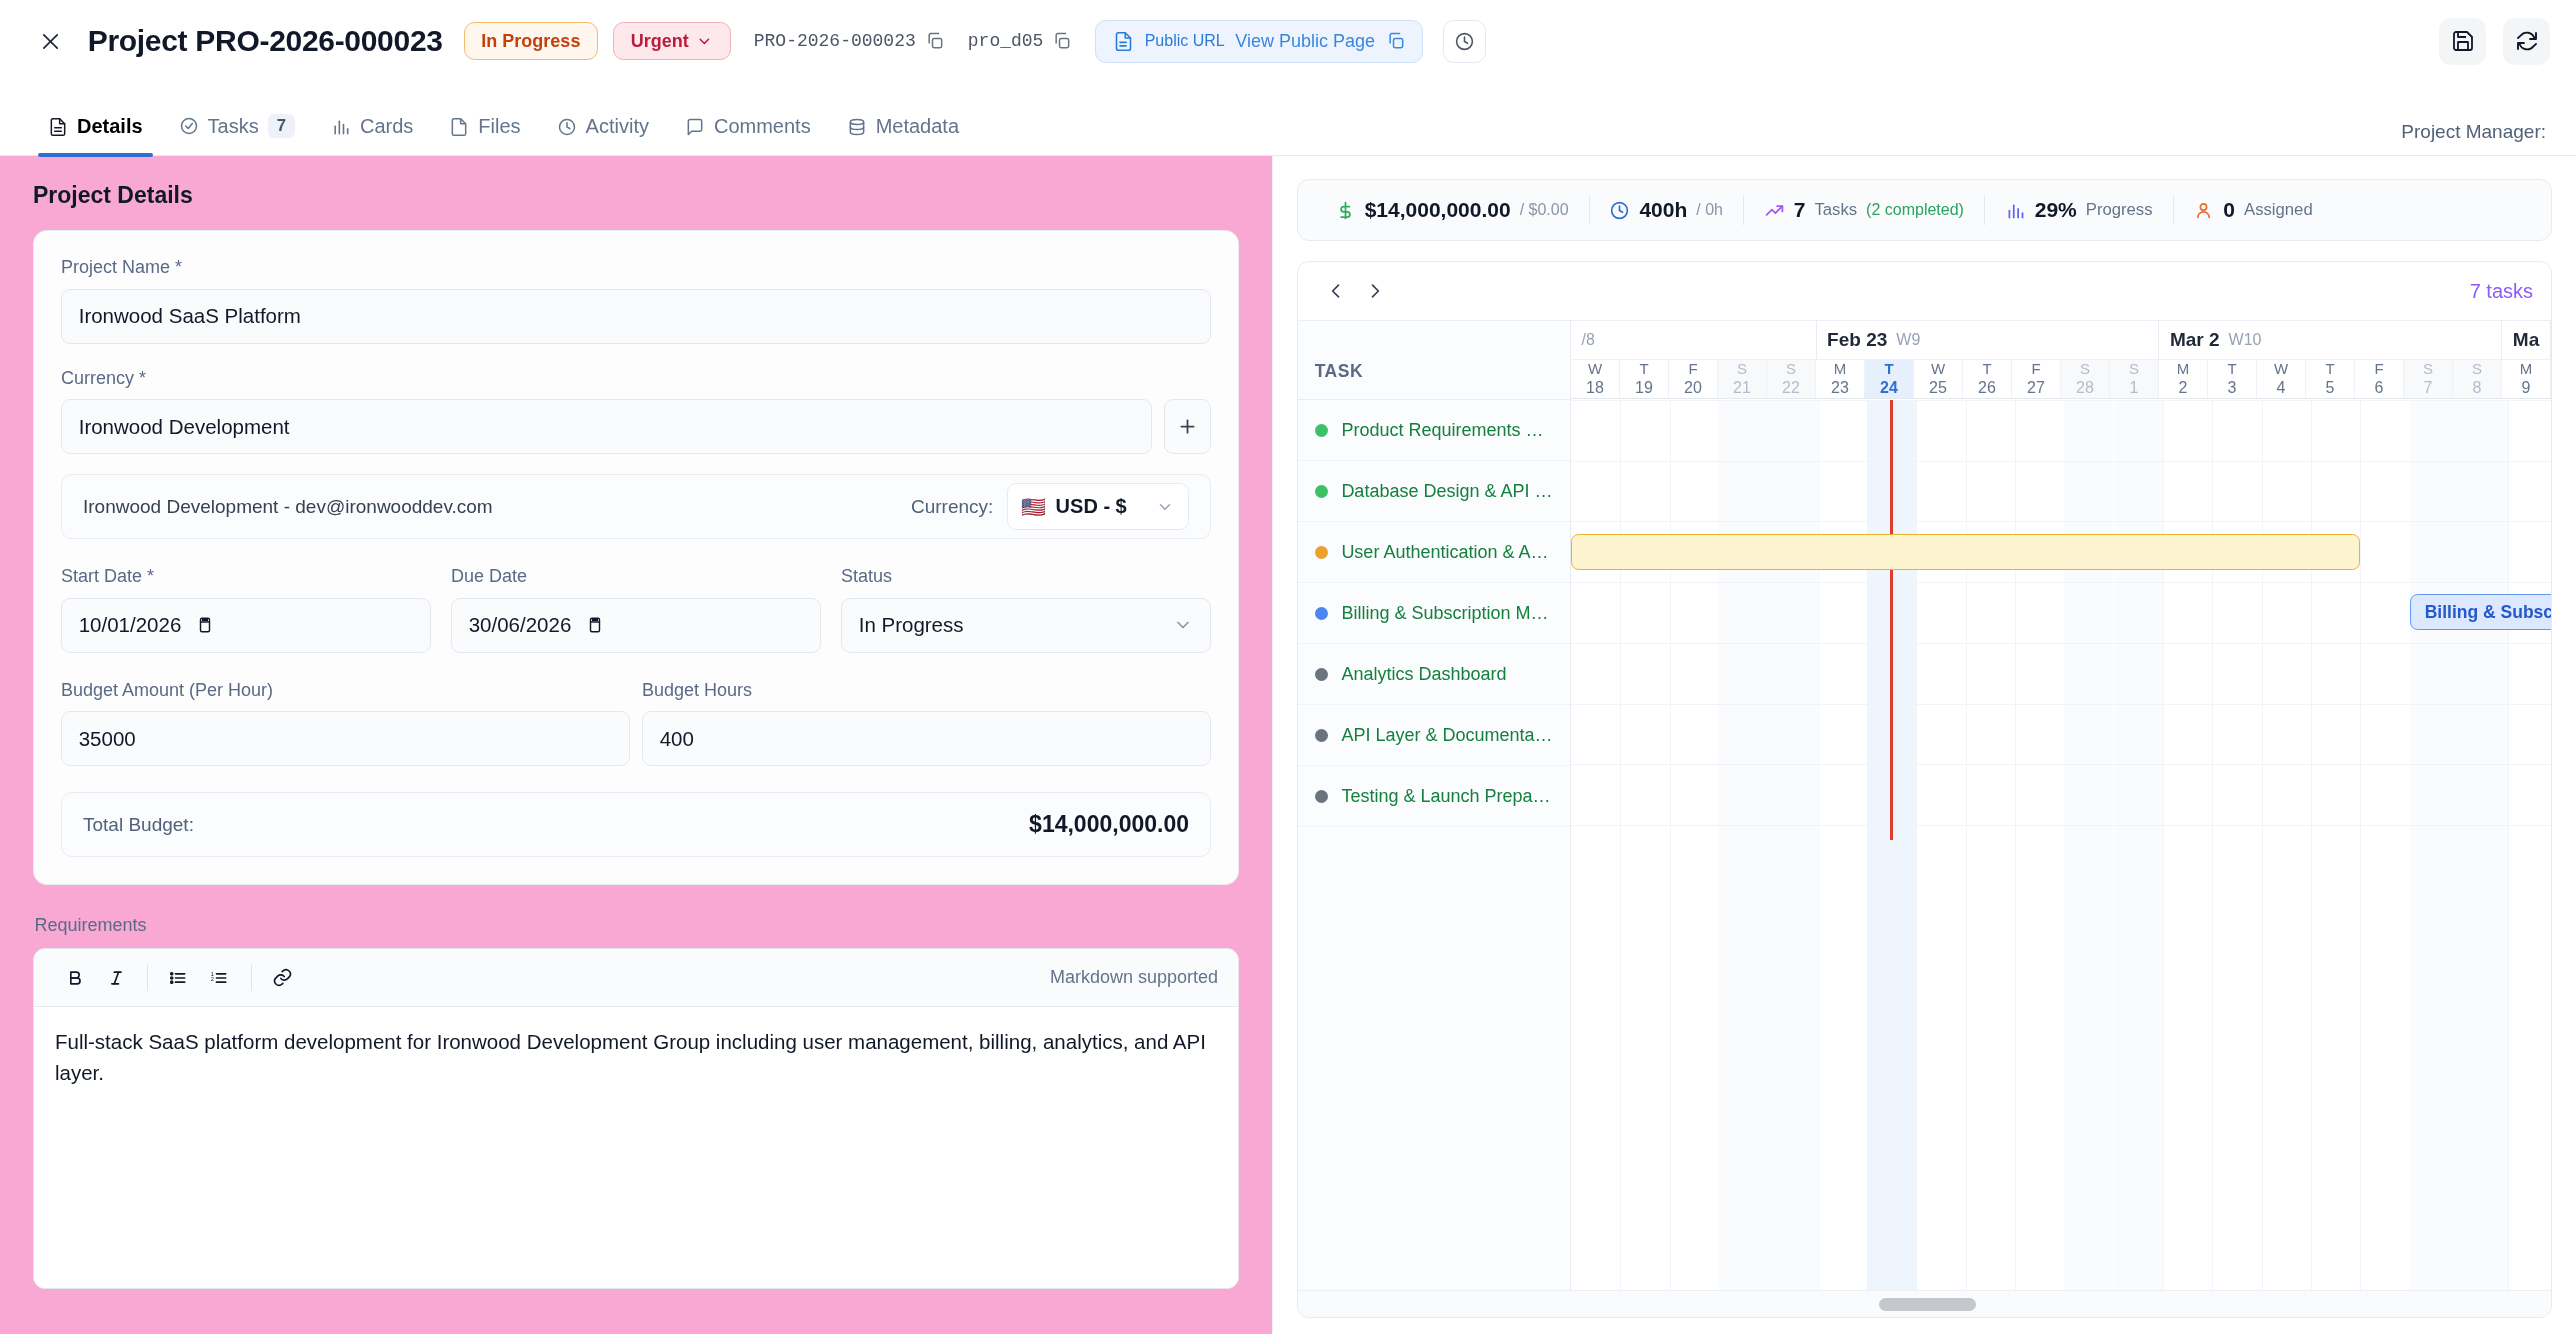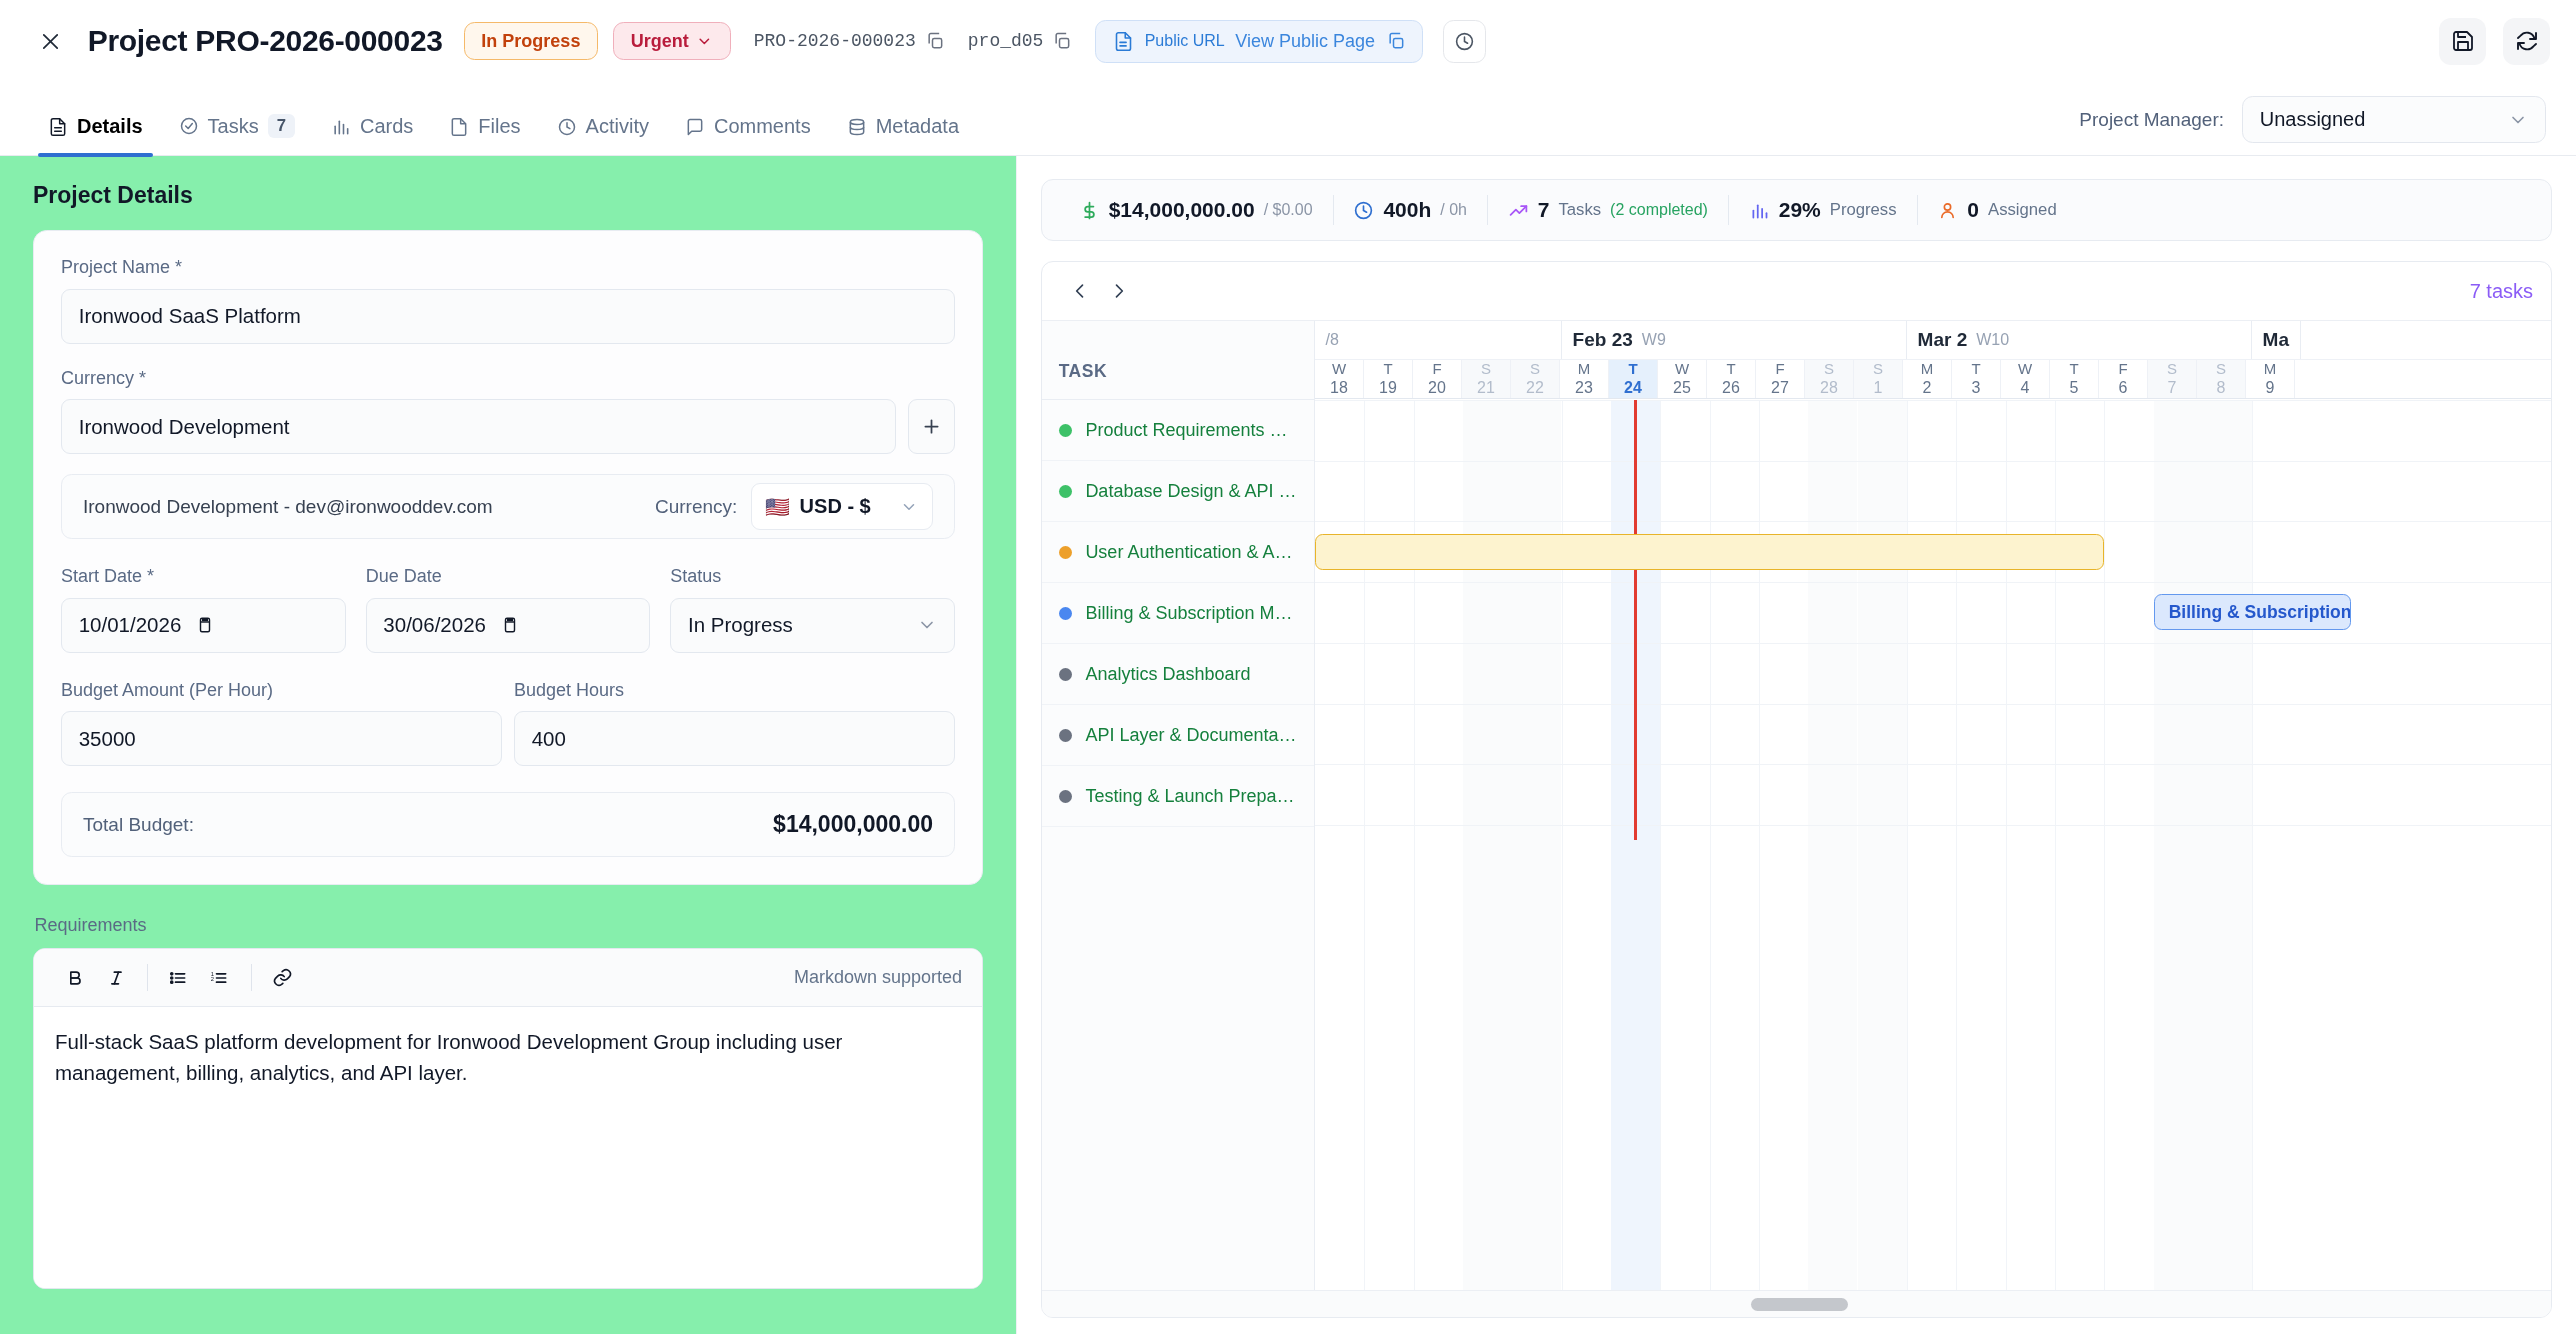"Unassigned" div.pm-select { html: <div> <span>Unassigned</span> <span> <svg> <polyline></polyline> </svg> </span> </div> -> none }
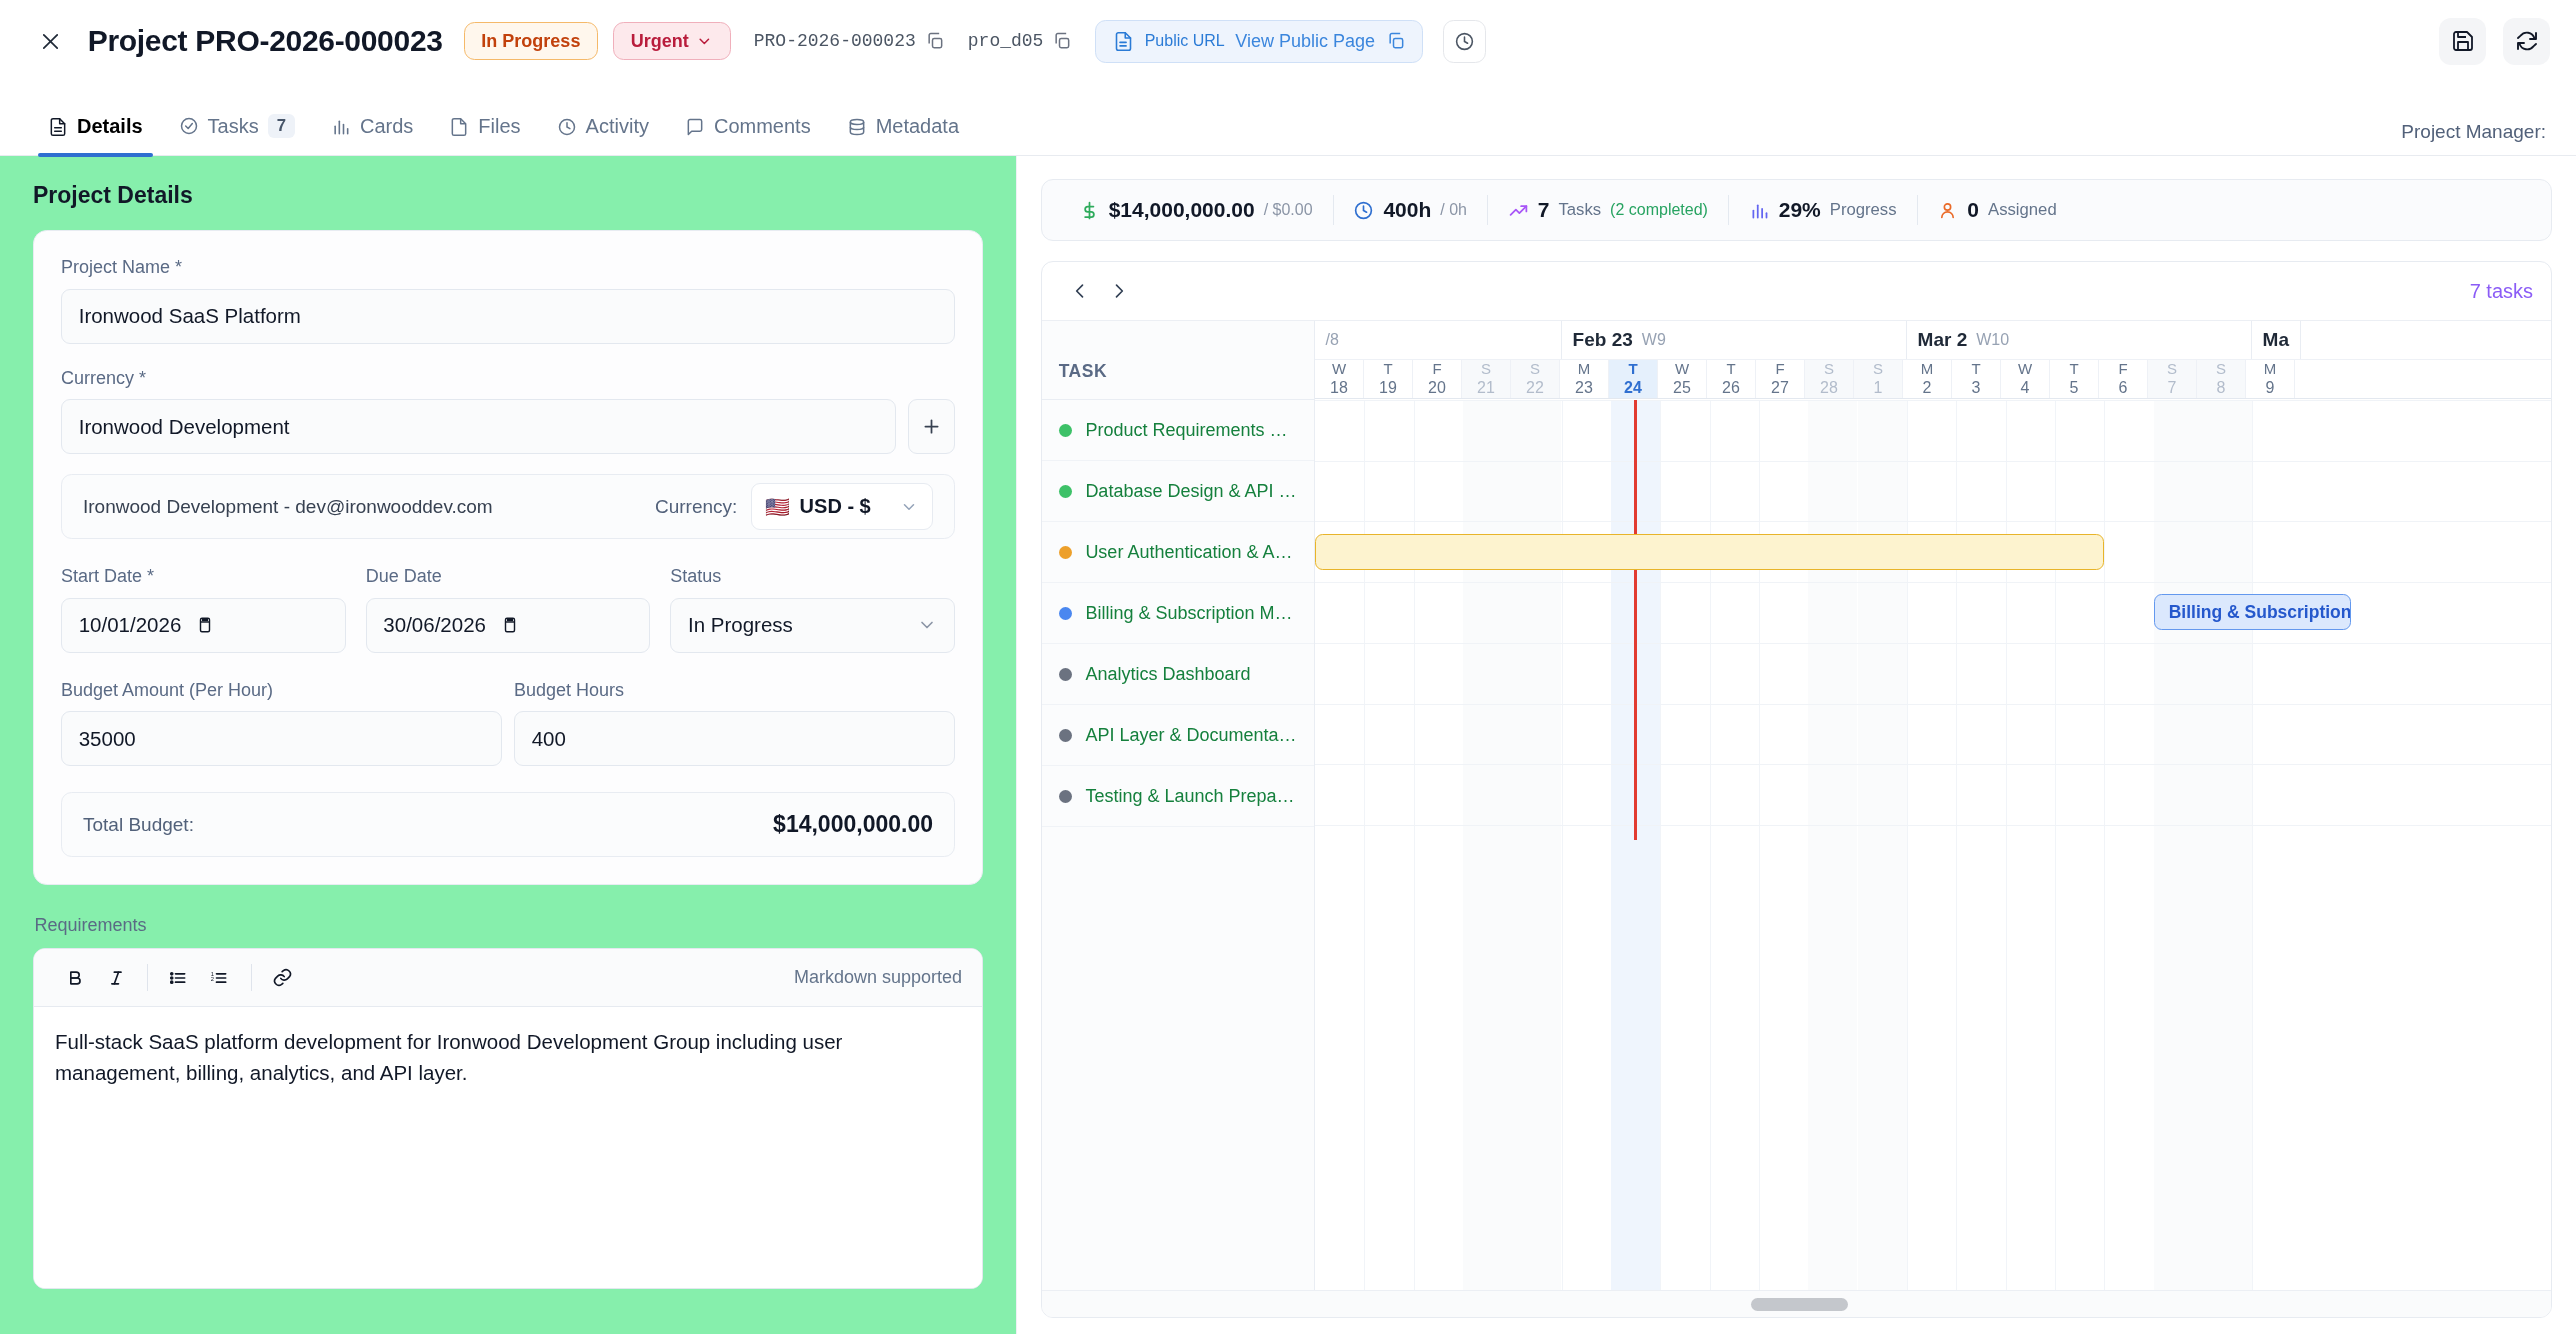"Project Details" .left { background: #86efac -> #f9a8d4; width: 1017px -> 1273px }
